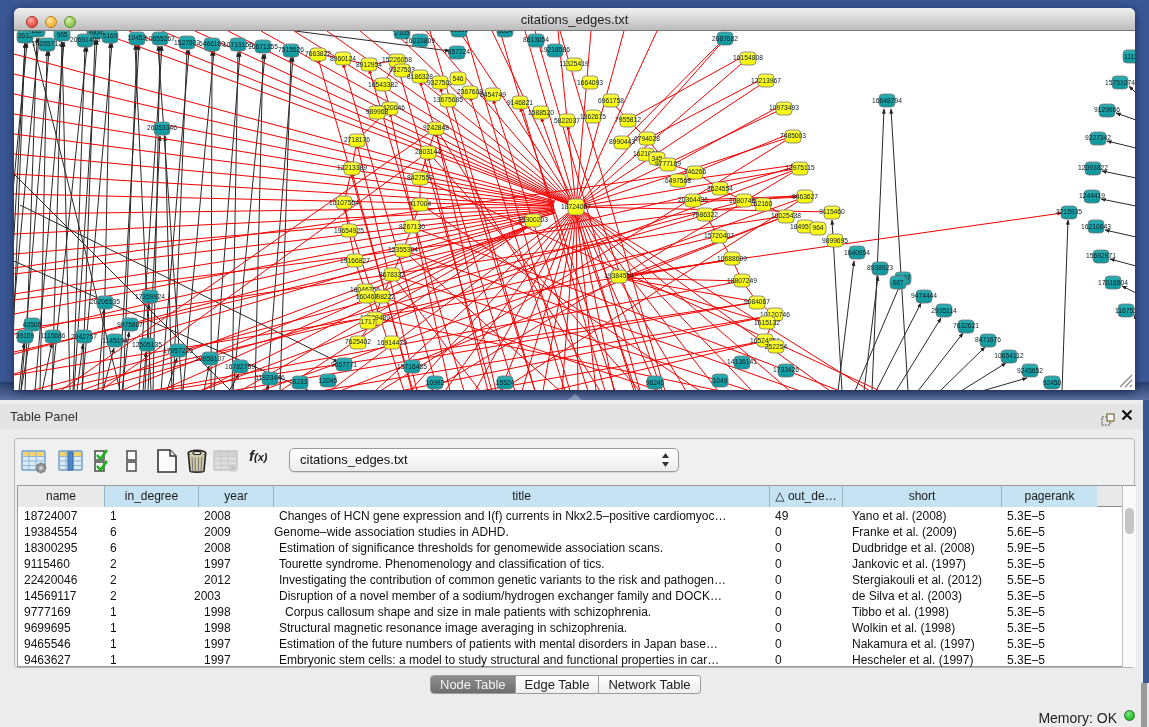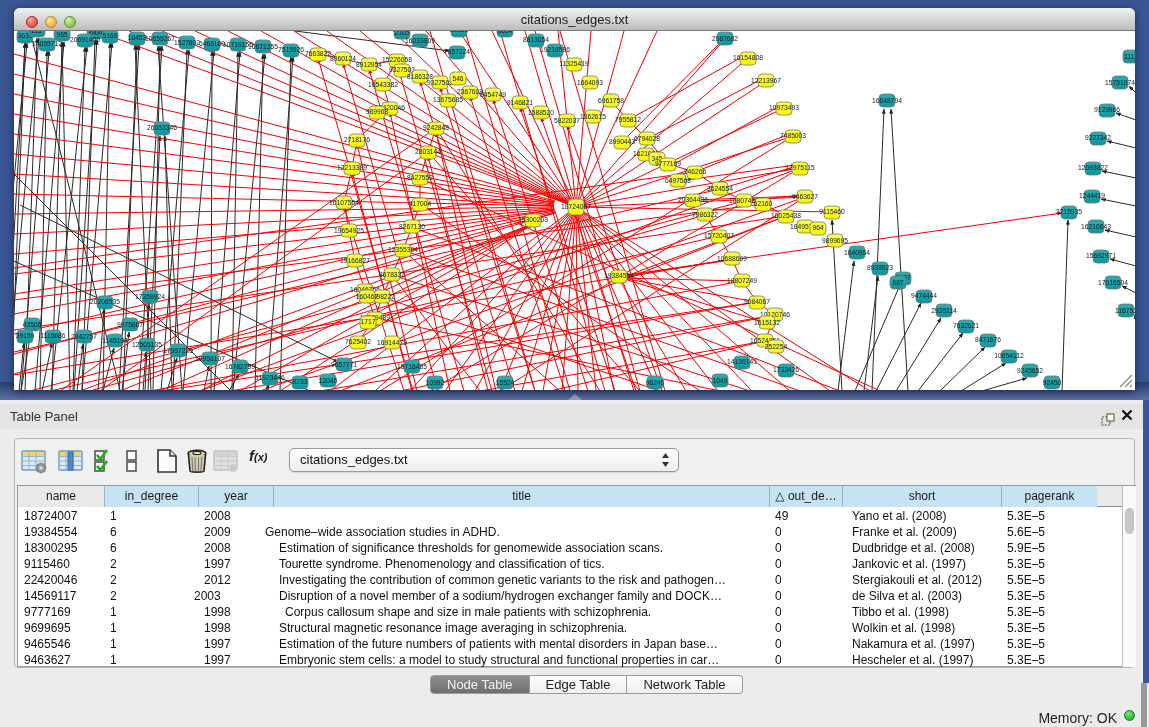"Changes of HCN gene expression" span.td { html: none -> <span>Changes of HCN gene expression and I(f) currents in Nkx2.5–positive cardiomyoc…</span> }
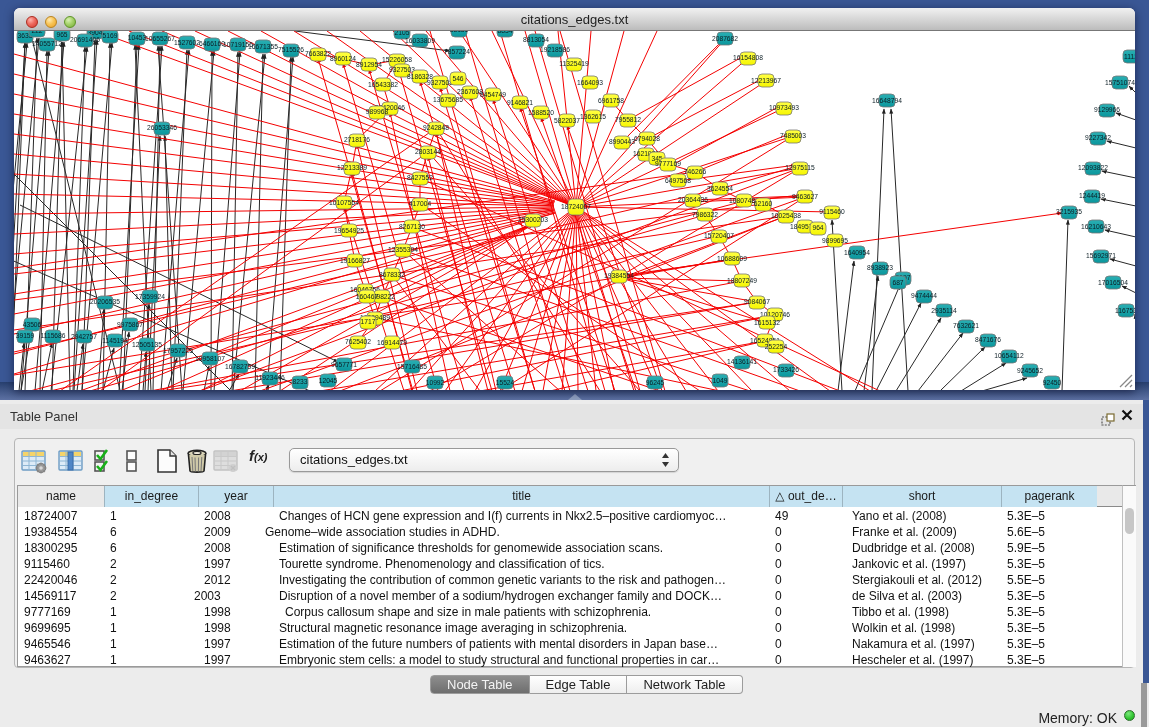"Genome–wide association studies in ADHD." span.td { left: 247px -> 256px }
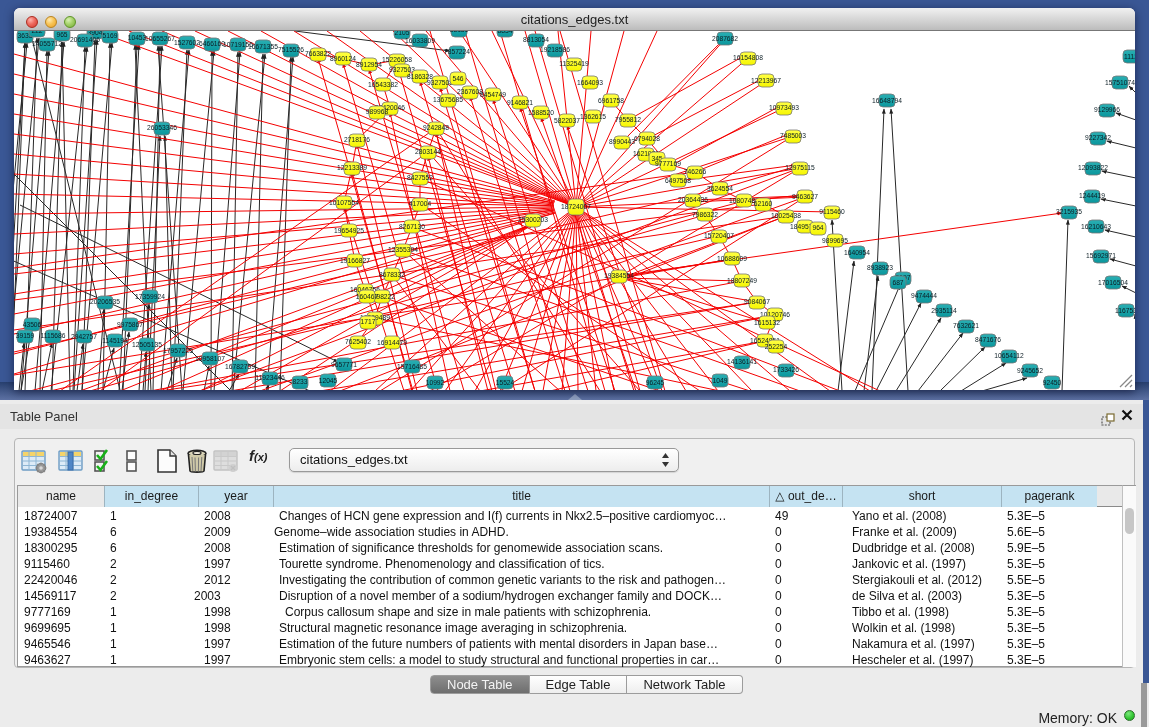"Node Table" .tab { padding: 0 16px -> 0 9px }
